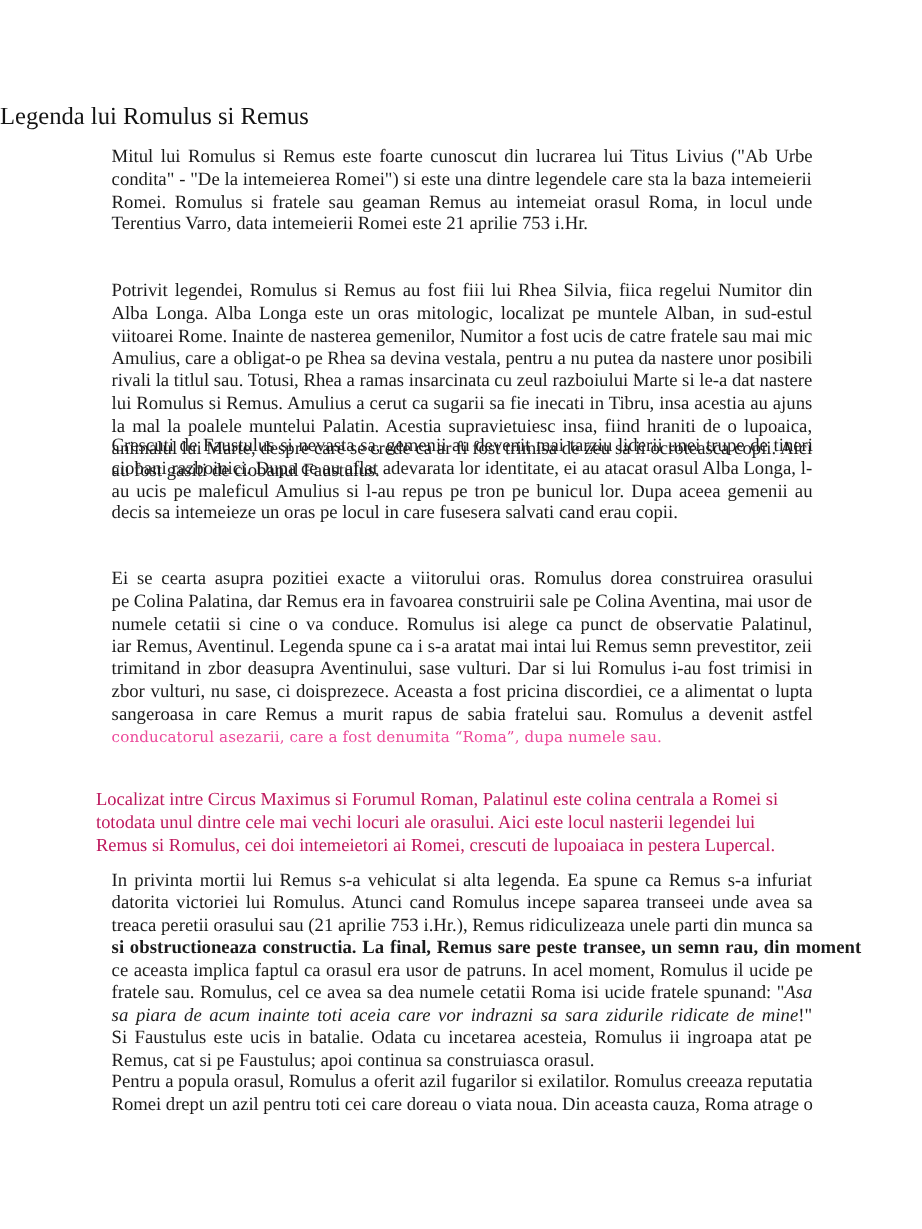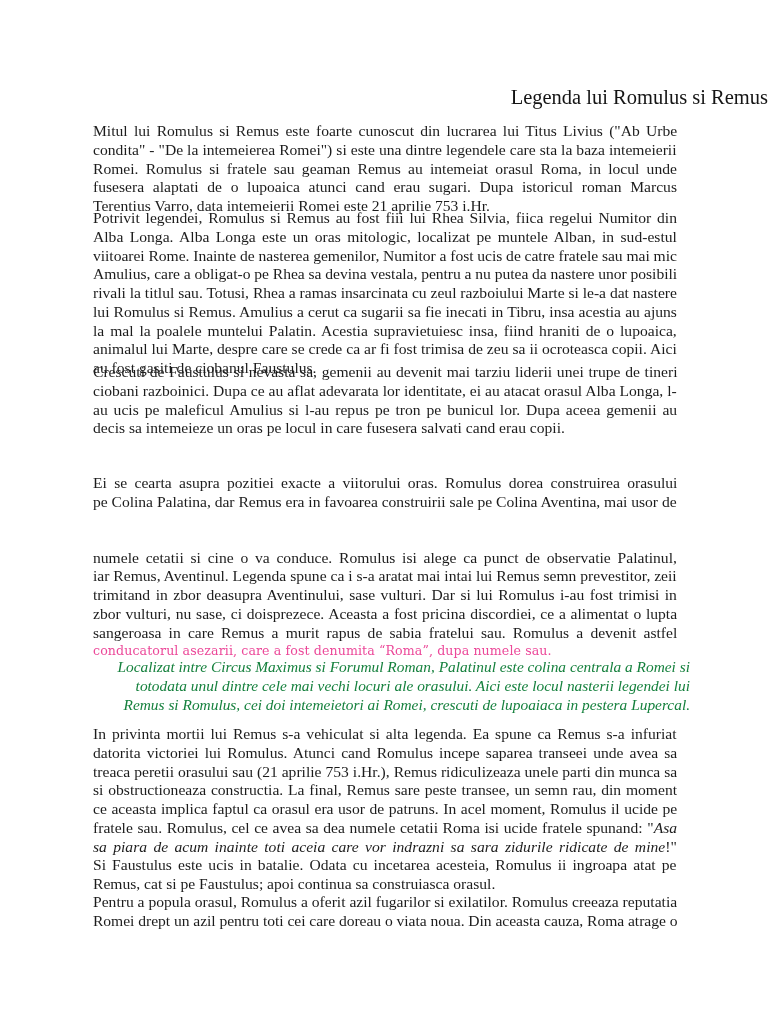"Legenda lui Romulus si Remus" .title { text-align: right -> left }
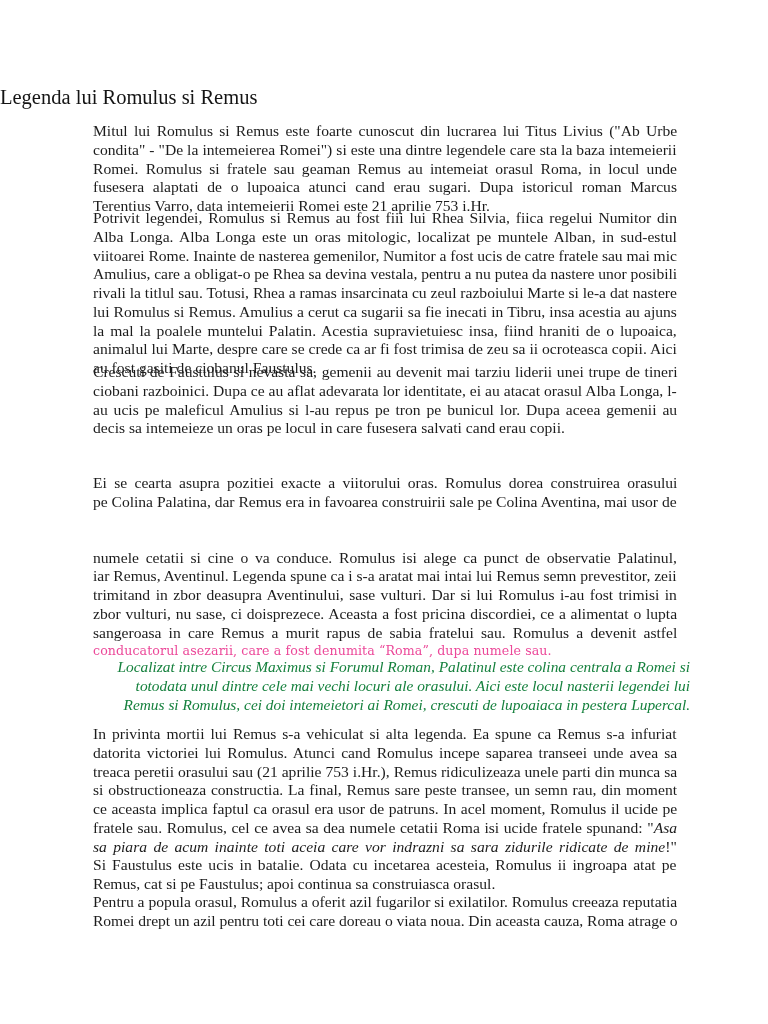"fusesera alaptati de o lupoaica" span.ln { html: <span>fusesera alaptati de o lupoaica atunci cand erau sugari. Dupa istoricul roman Marcus</span> -> none }
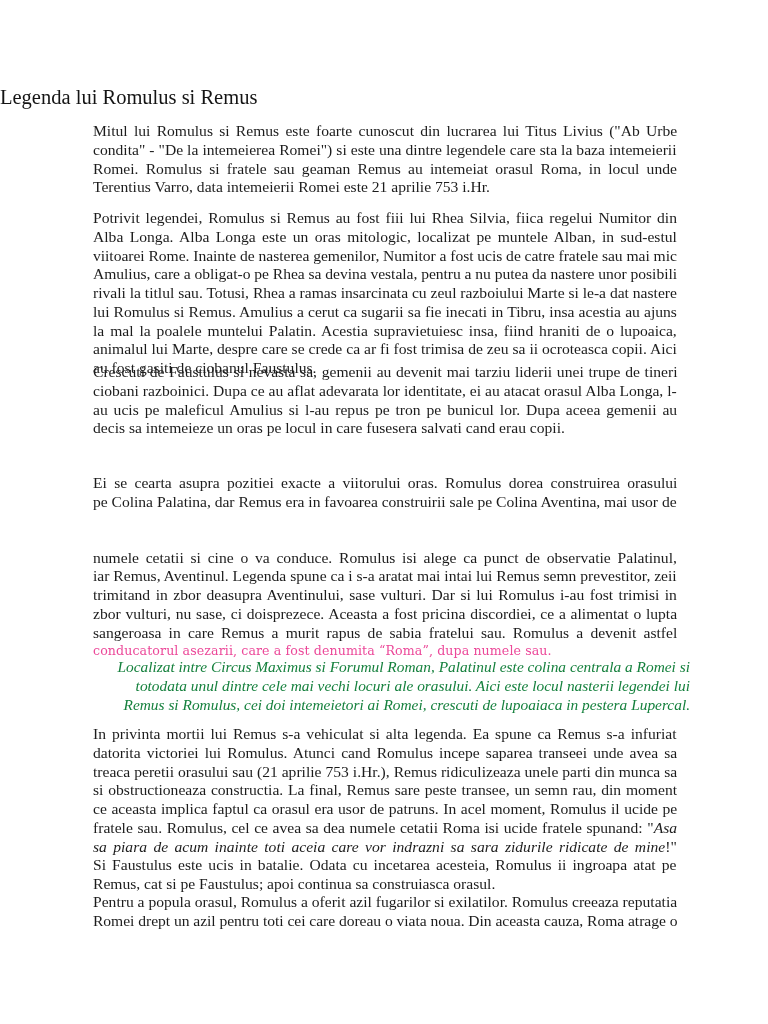"Potrivit legendei, Romulus si Remus" div.para { top: 209px -> 234px }
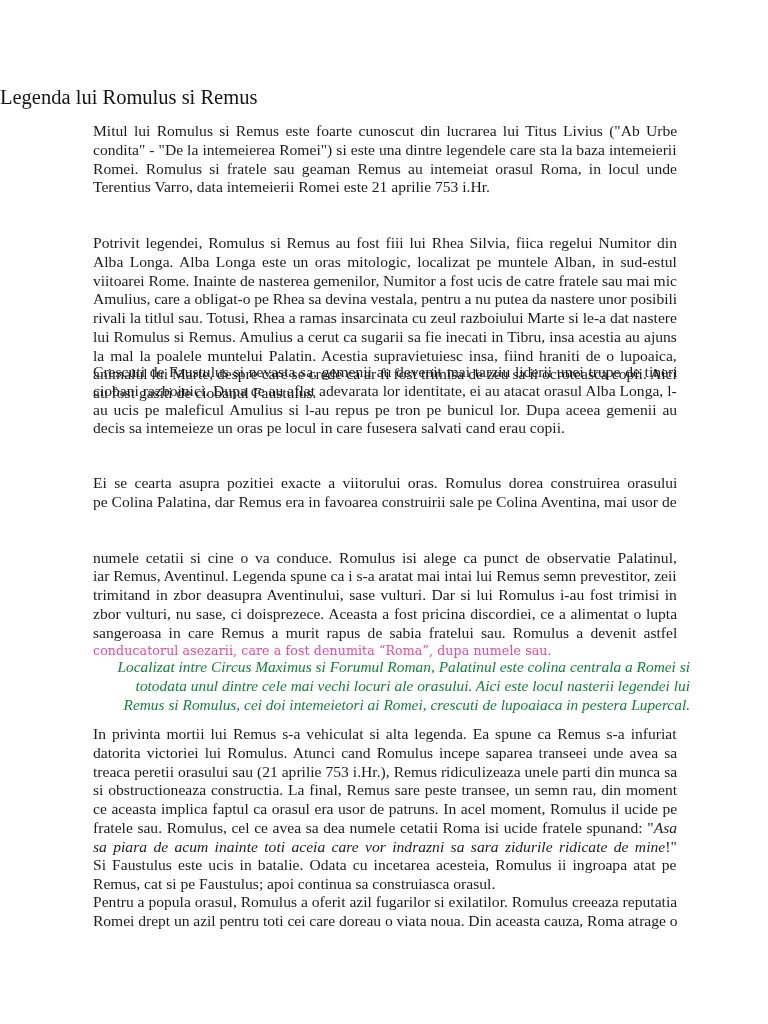"numele cetatii si cine o" span.ln { margin-top: 37px -> none }
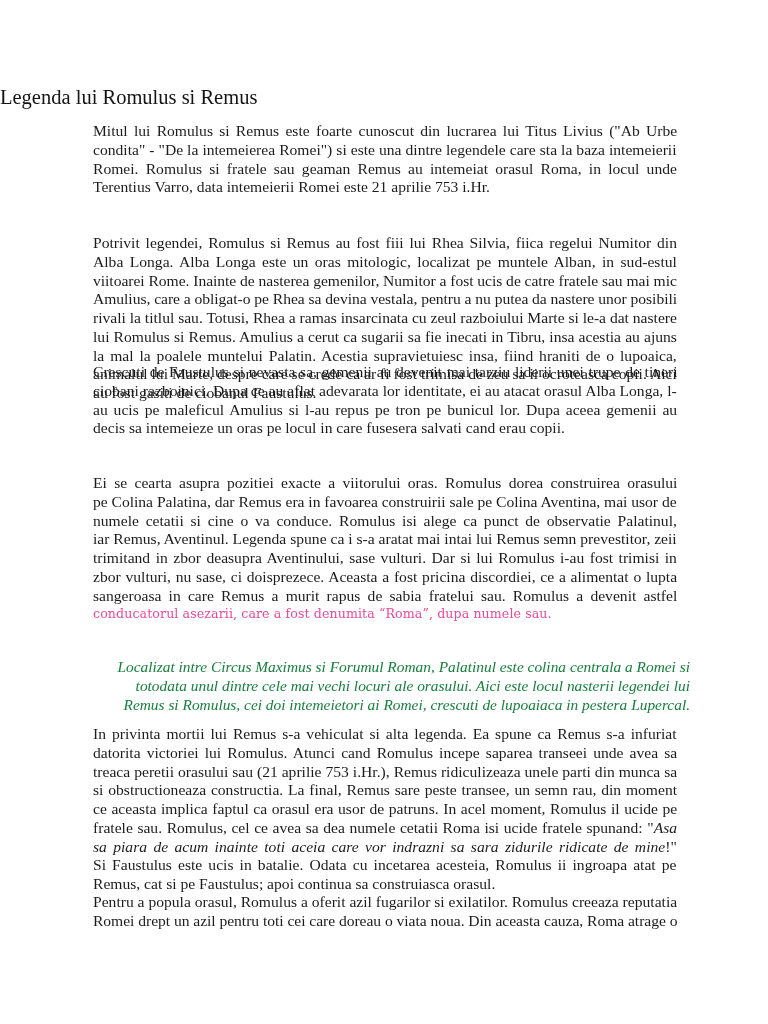"Localizat intre Circus Maximus si" .caption { color: #15803d -> #be185d; font-style: italic -> none; text-align: right -> left }
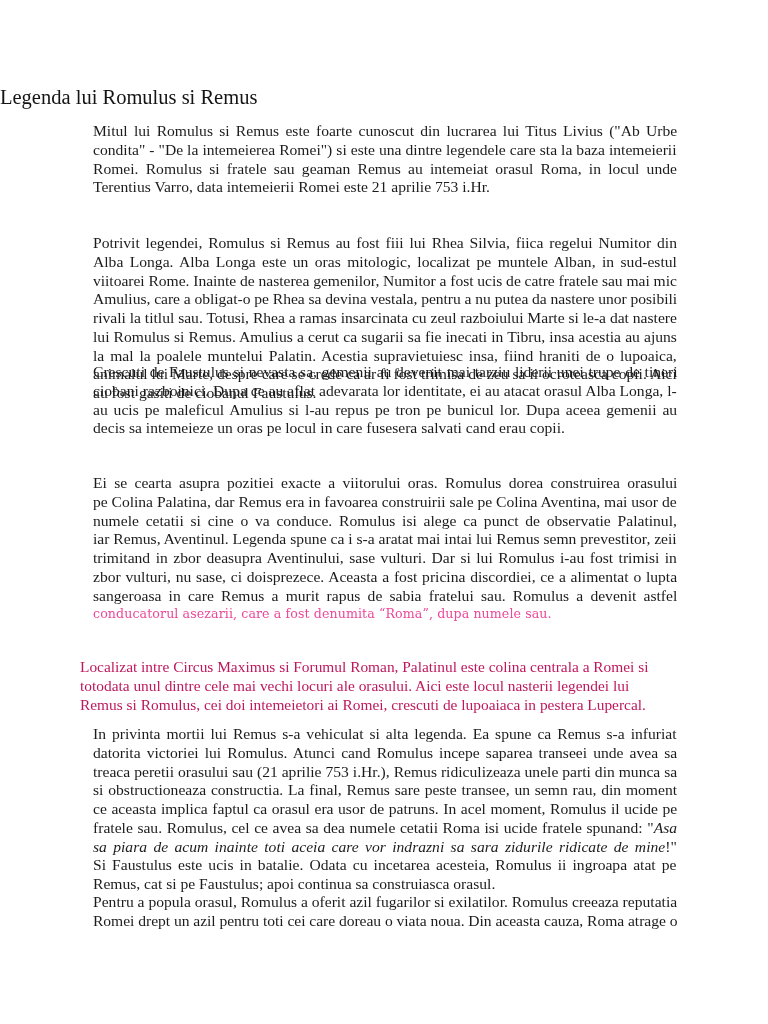"si obstructioneaza constructia. La" span.ln { font-weight: none -> bold }
